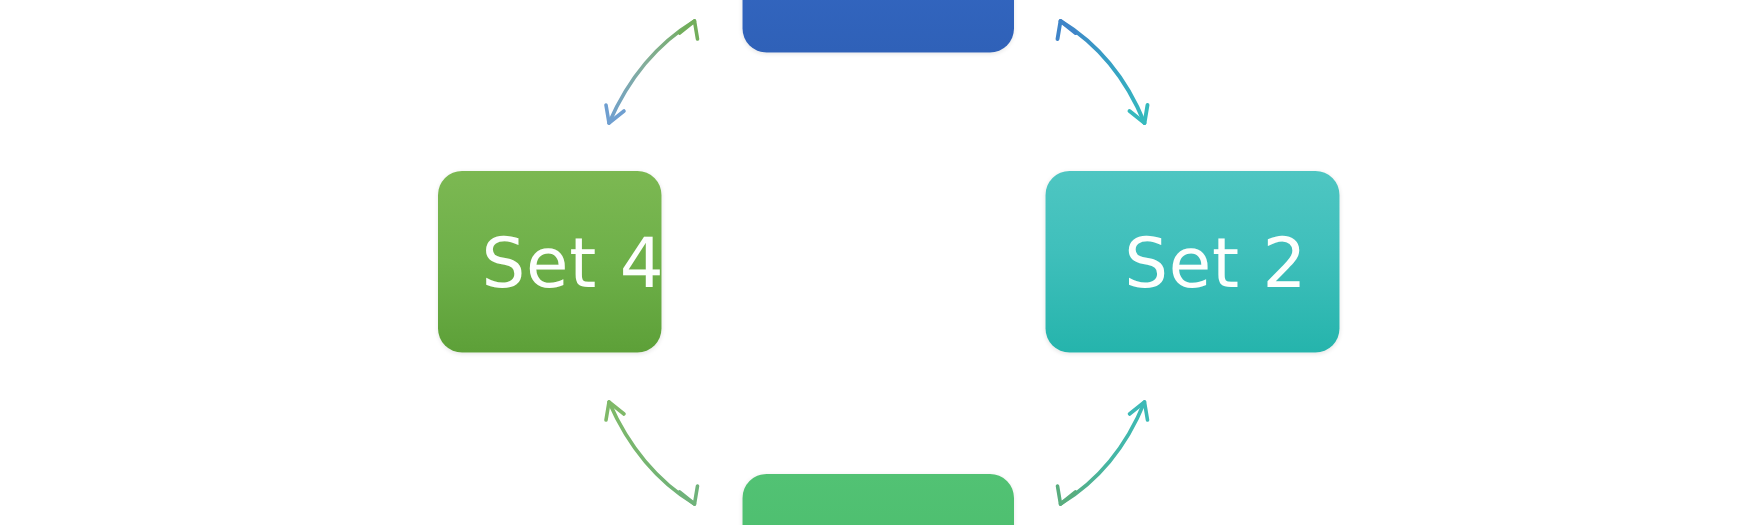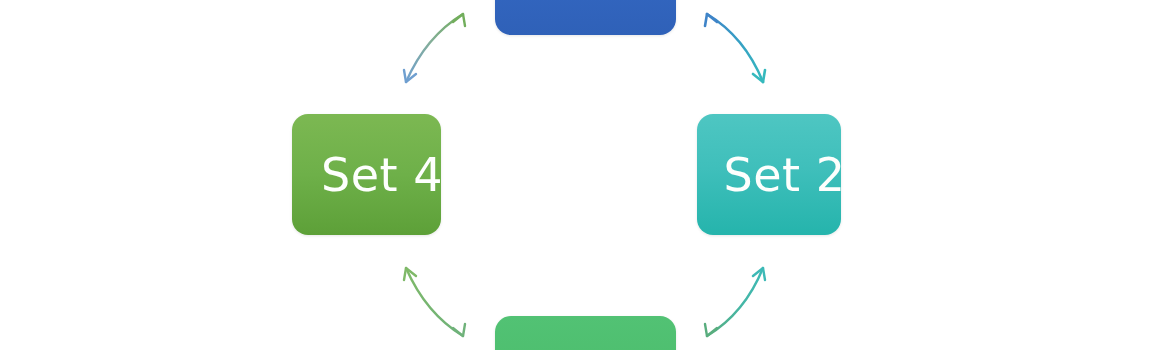"Set 2" #node-right { width: 144px -> 196px }
